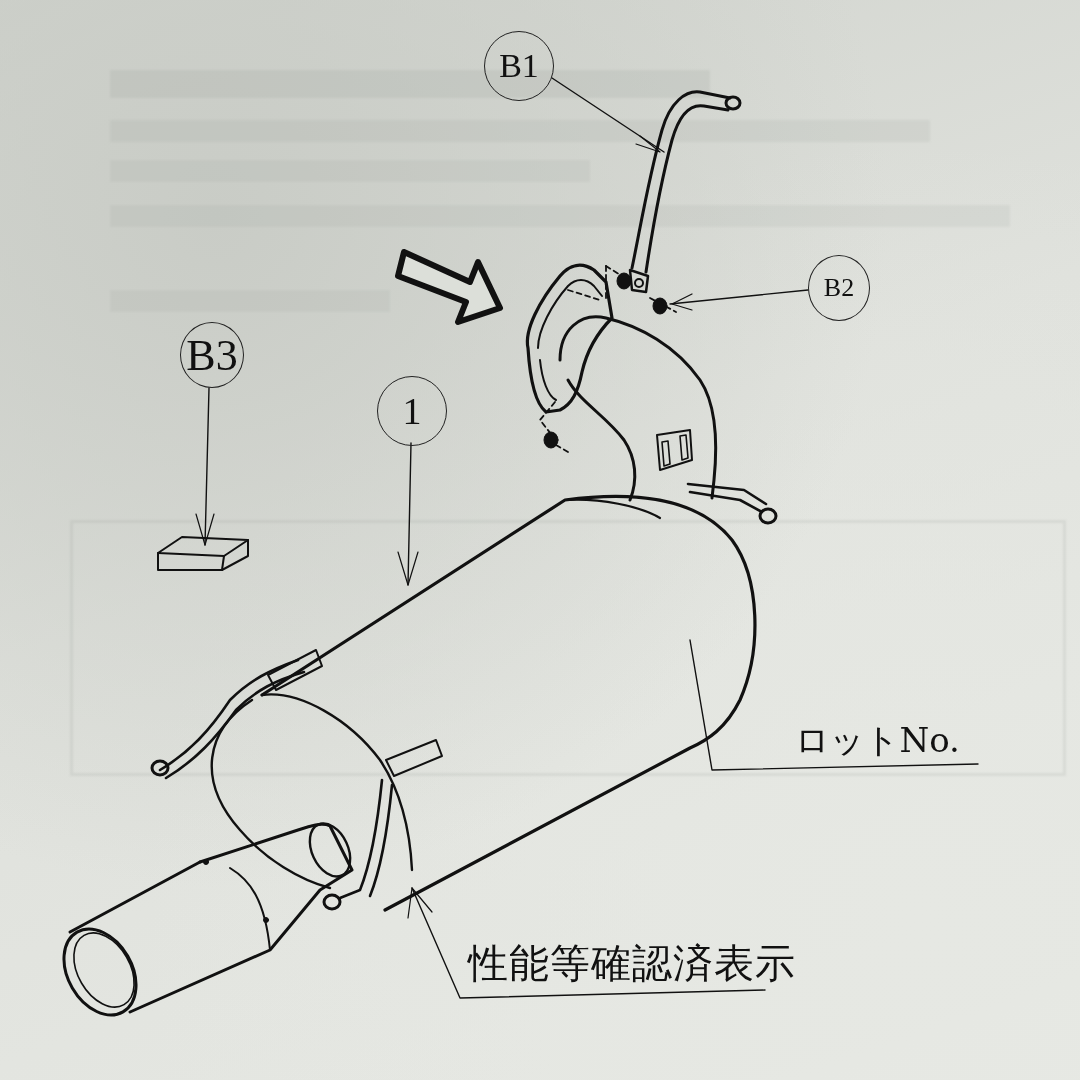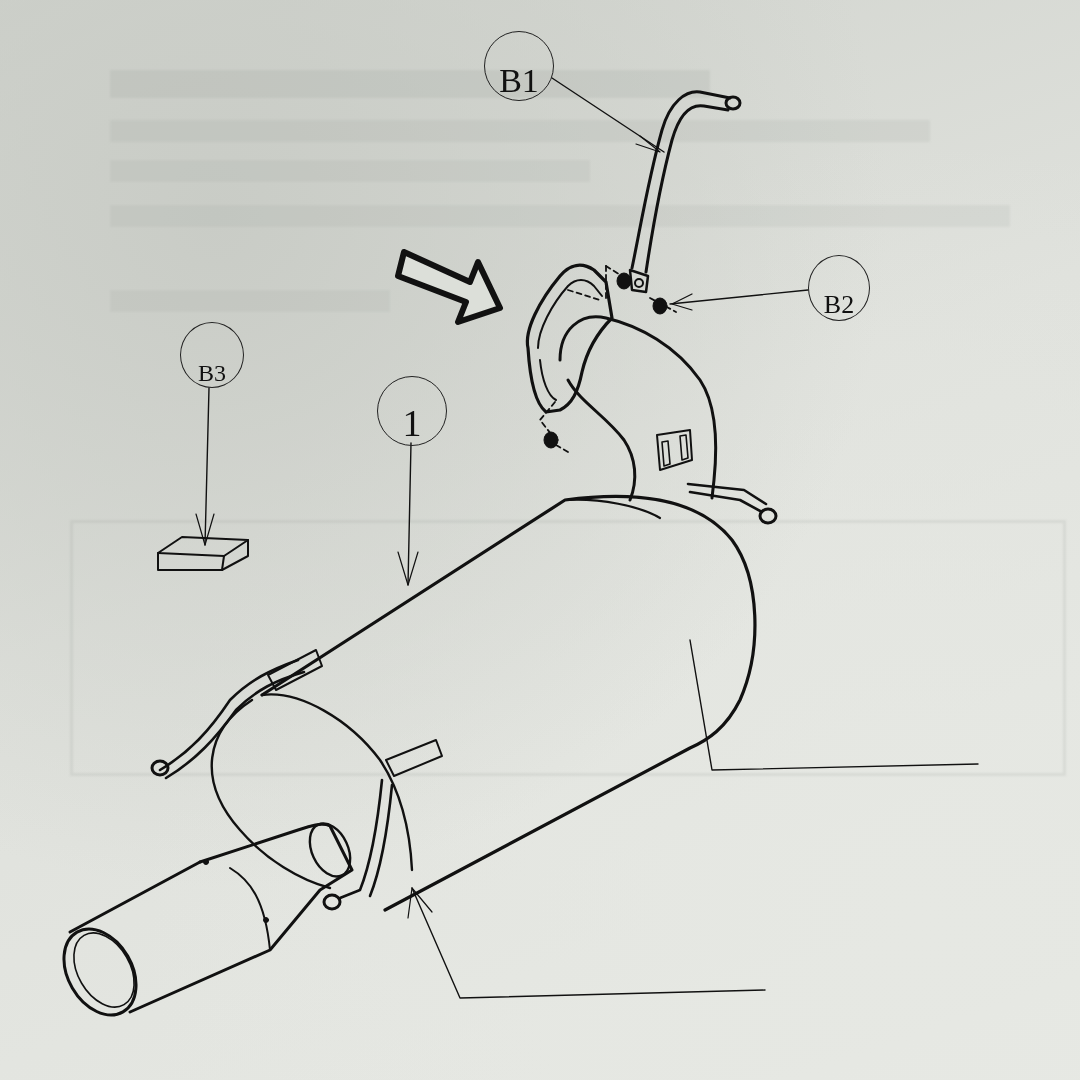"B1" .callout { align-items: flex-end -> center }
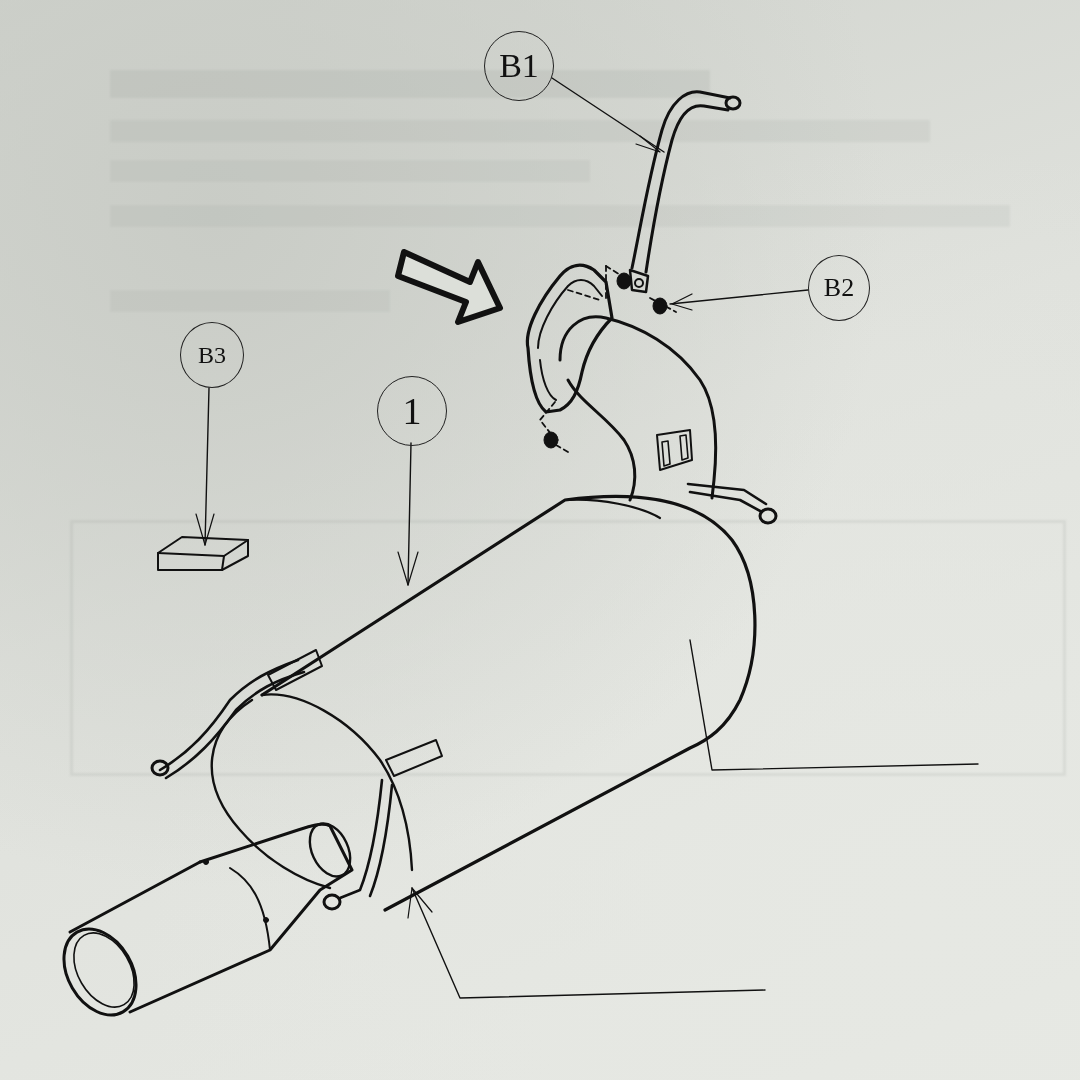"B3" div.callout { font-size: 24px -> 44px }
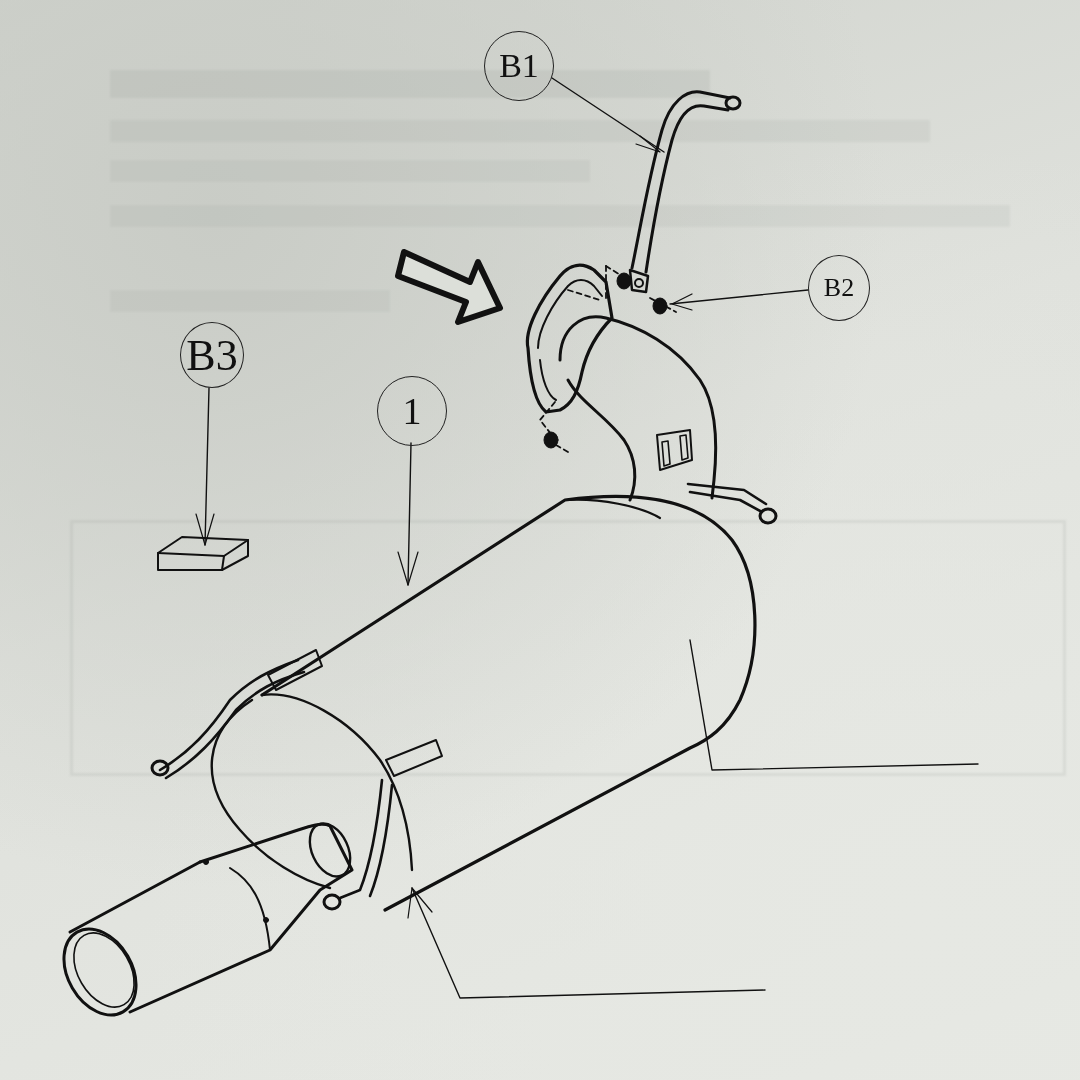"ロットNo." div.label { html: none -> <div>ロットNo.</div> }
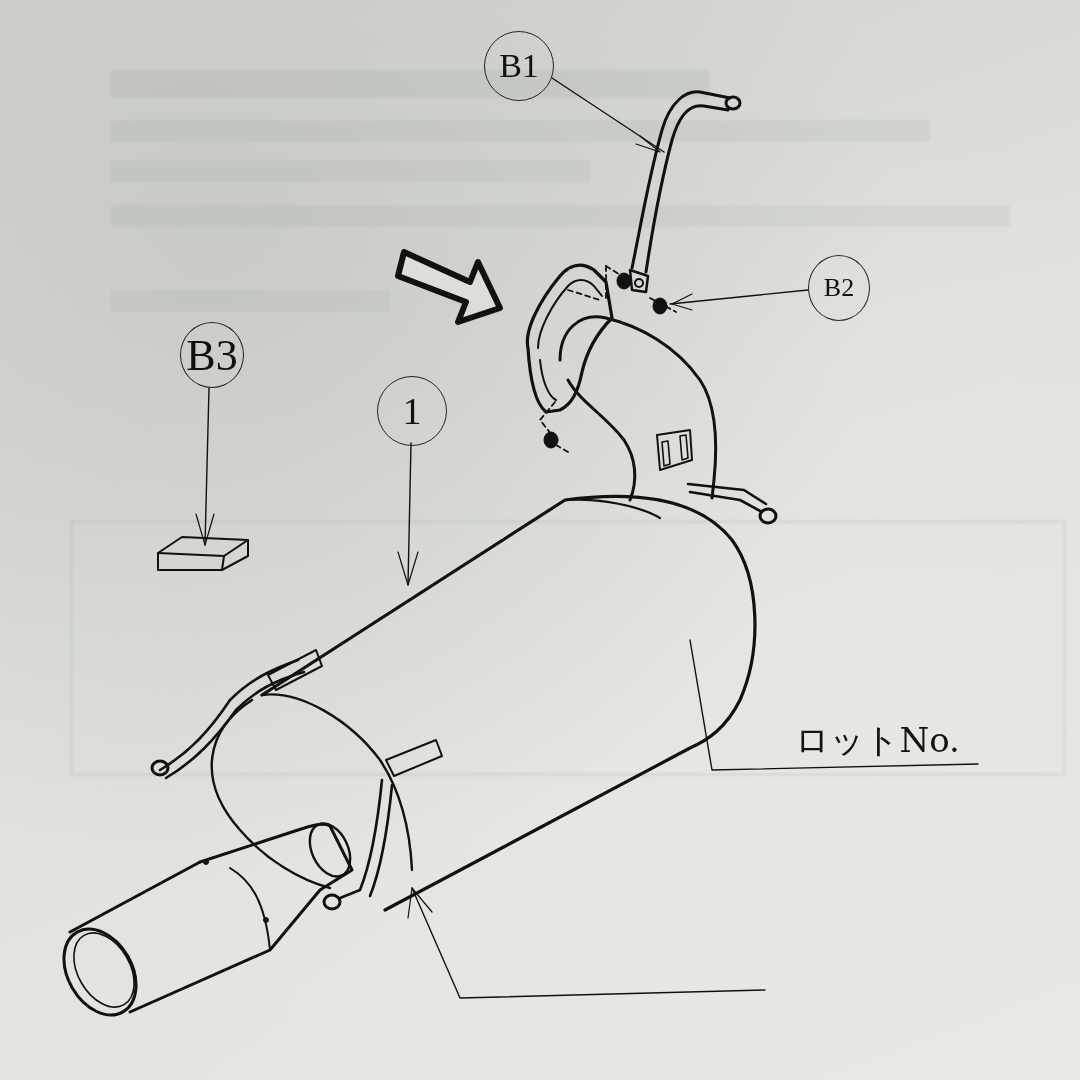"性能等確認済表示" div.label { html: none -> <div>性能等確認済表示</div> }
